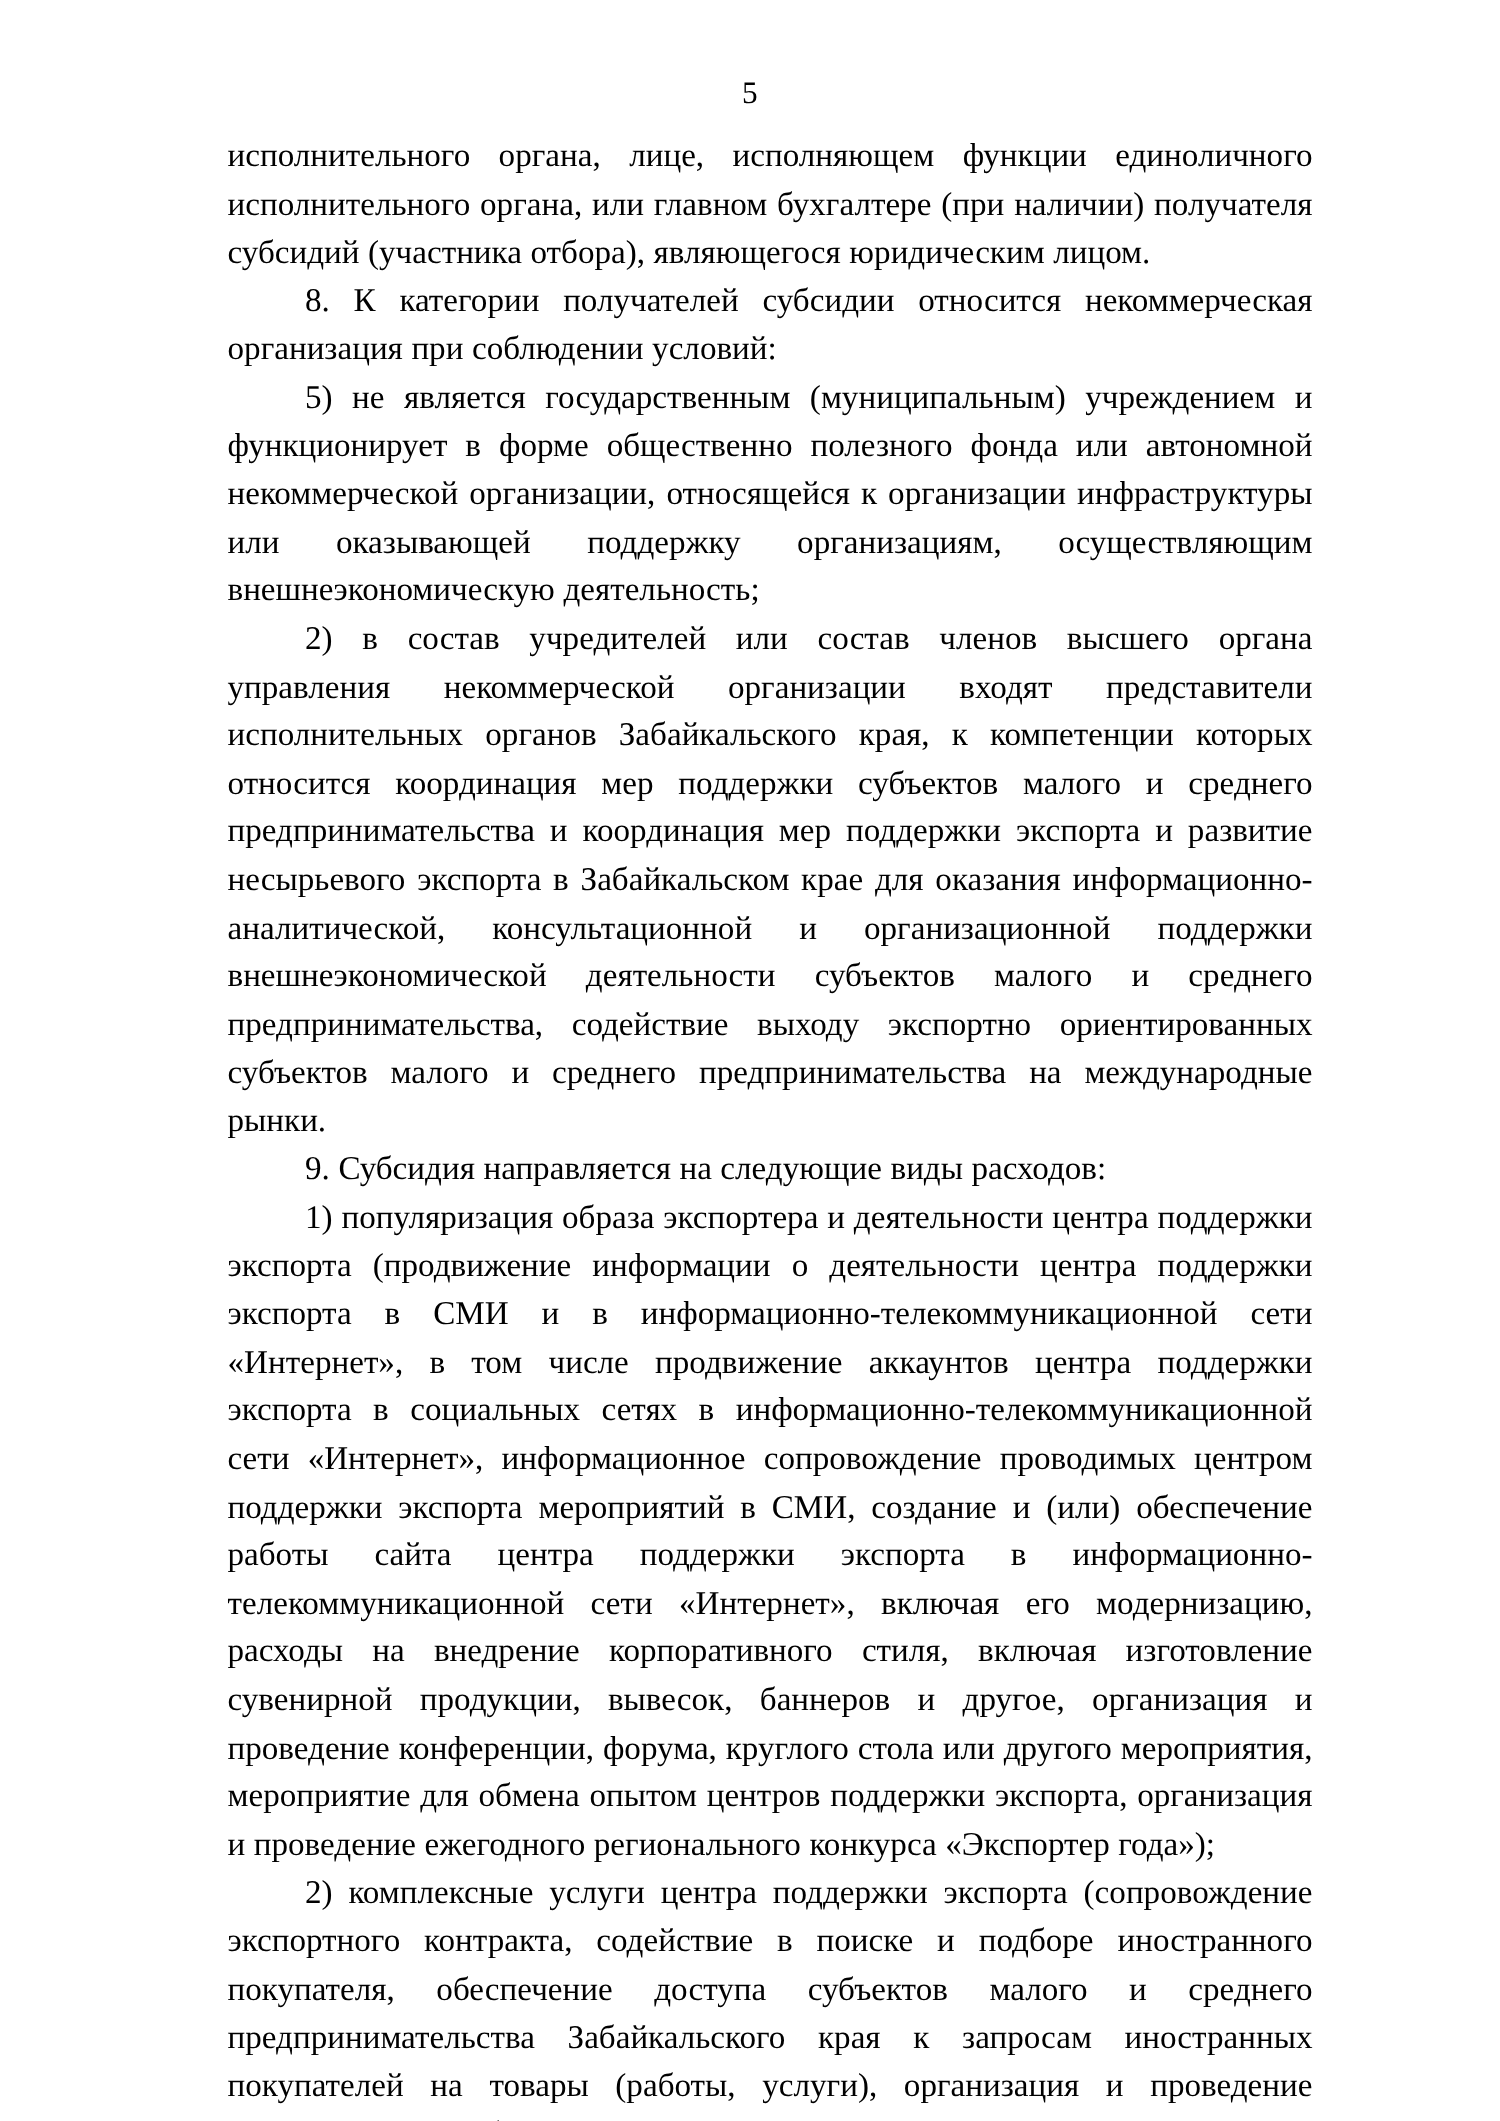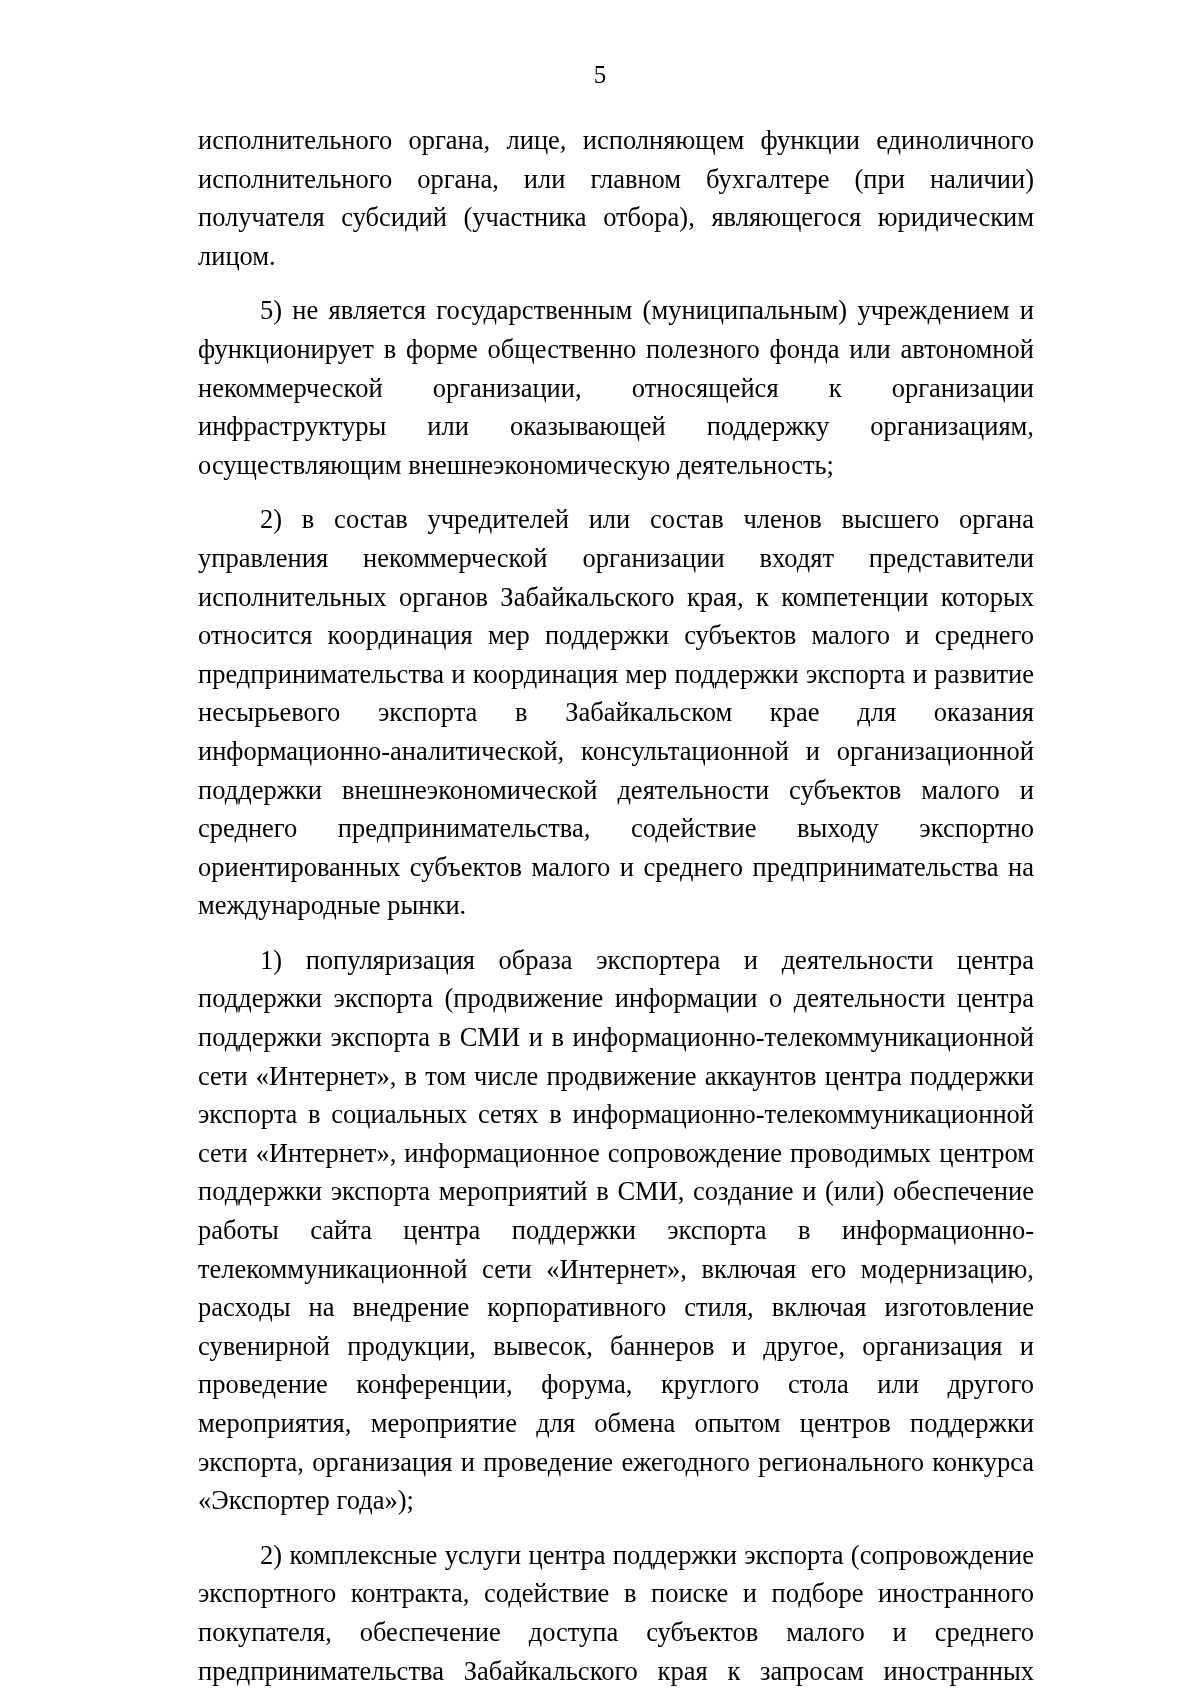"исполнительного органа, лице," p.para { margin: 16px -> 0 }
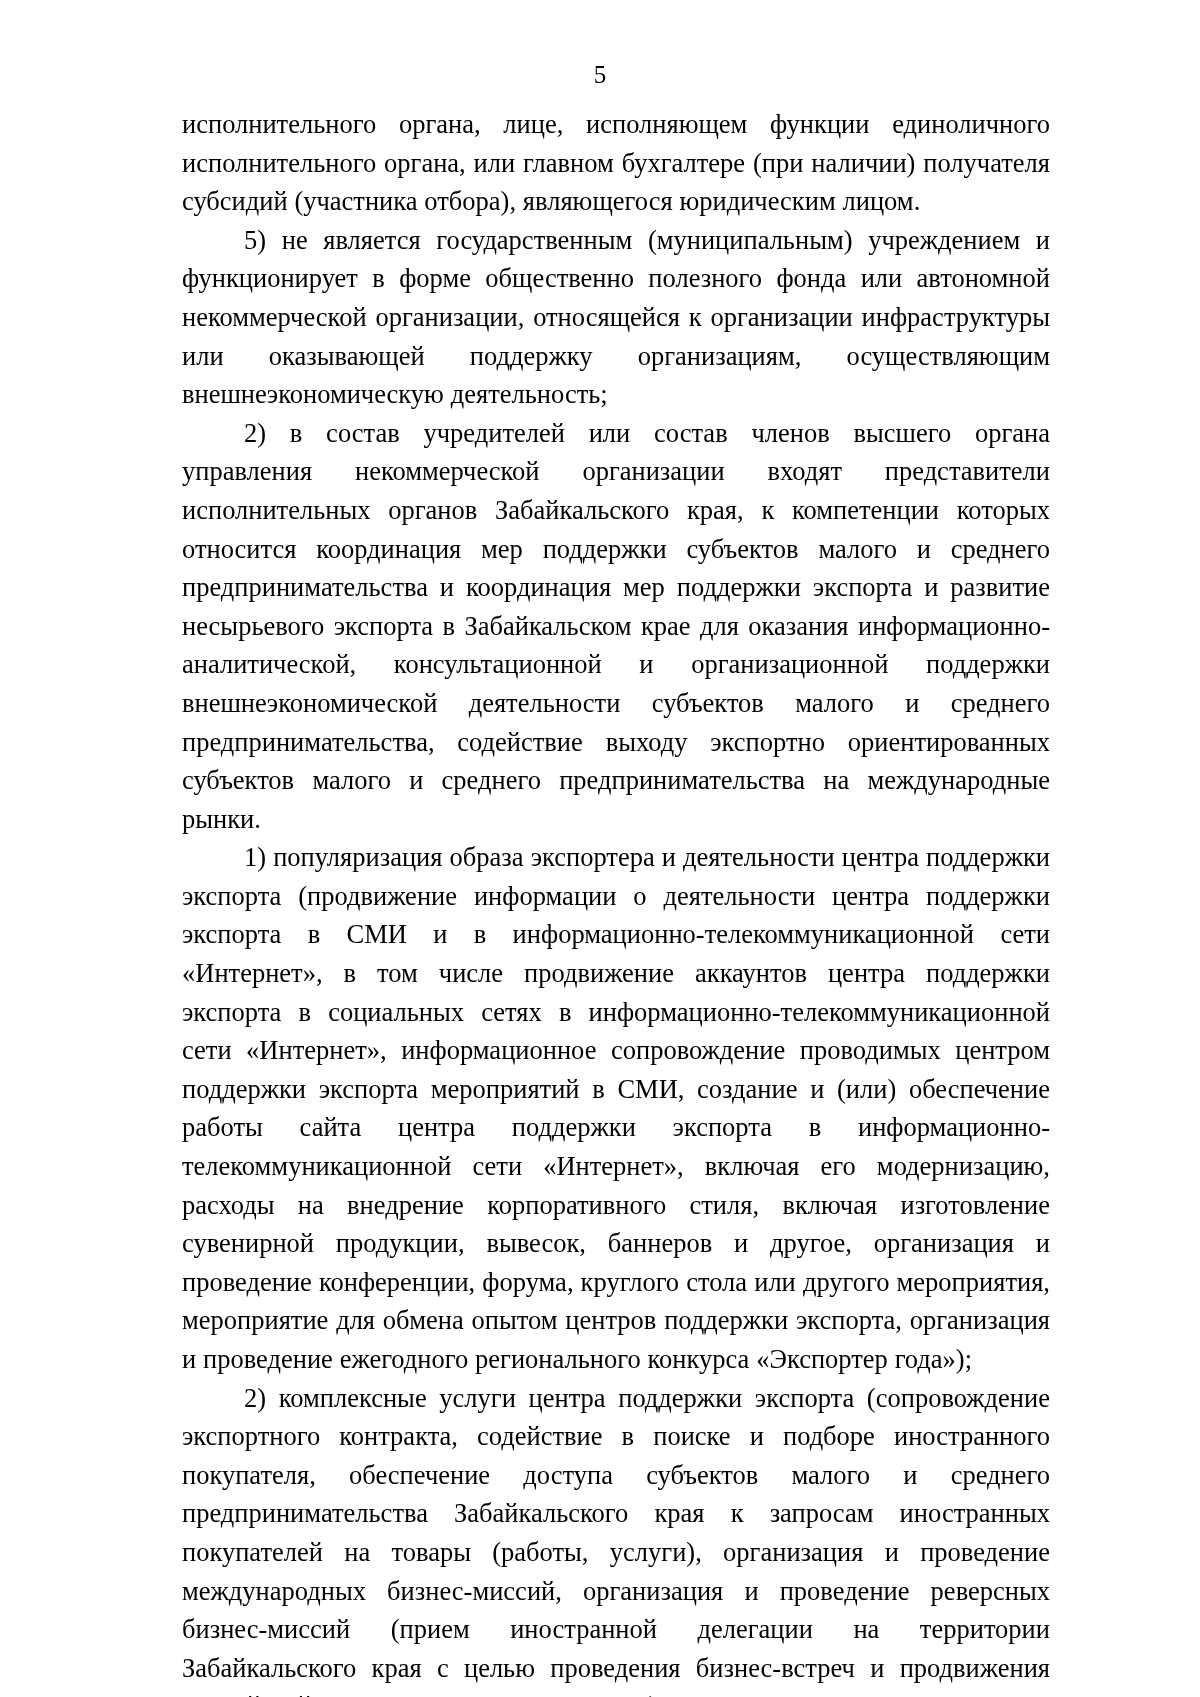"8. К категории получателей субсидии" p.para { html: none -> <p>8. К категории получателей субсидии относится некоммерческая организация при соблюдении условий:</p> }
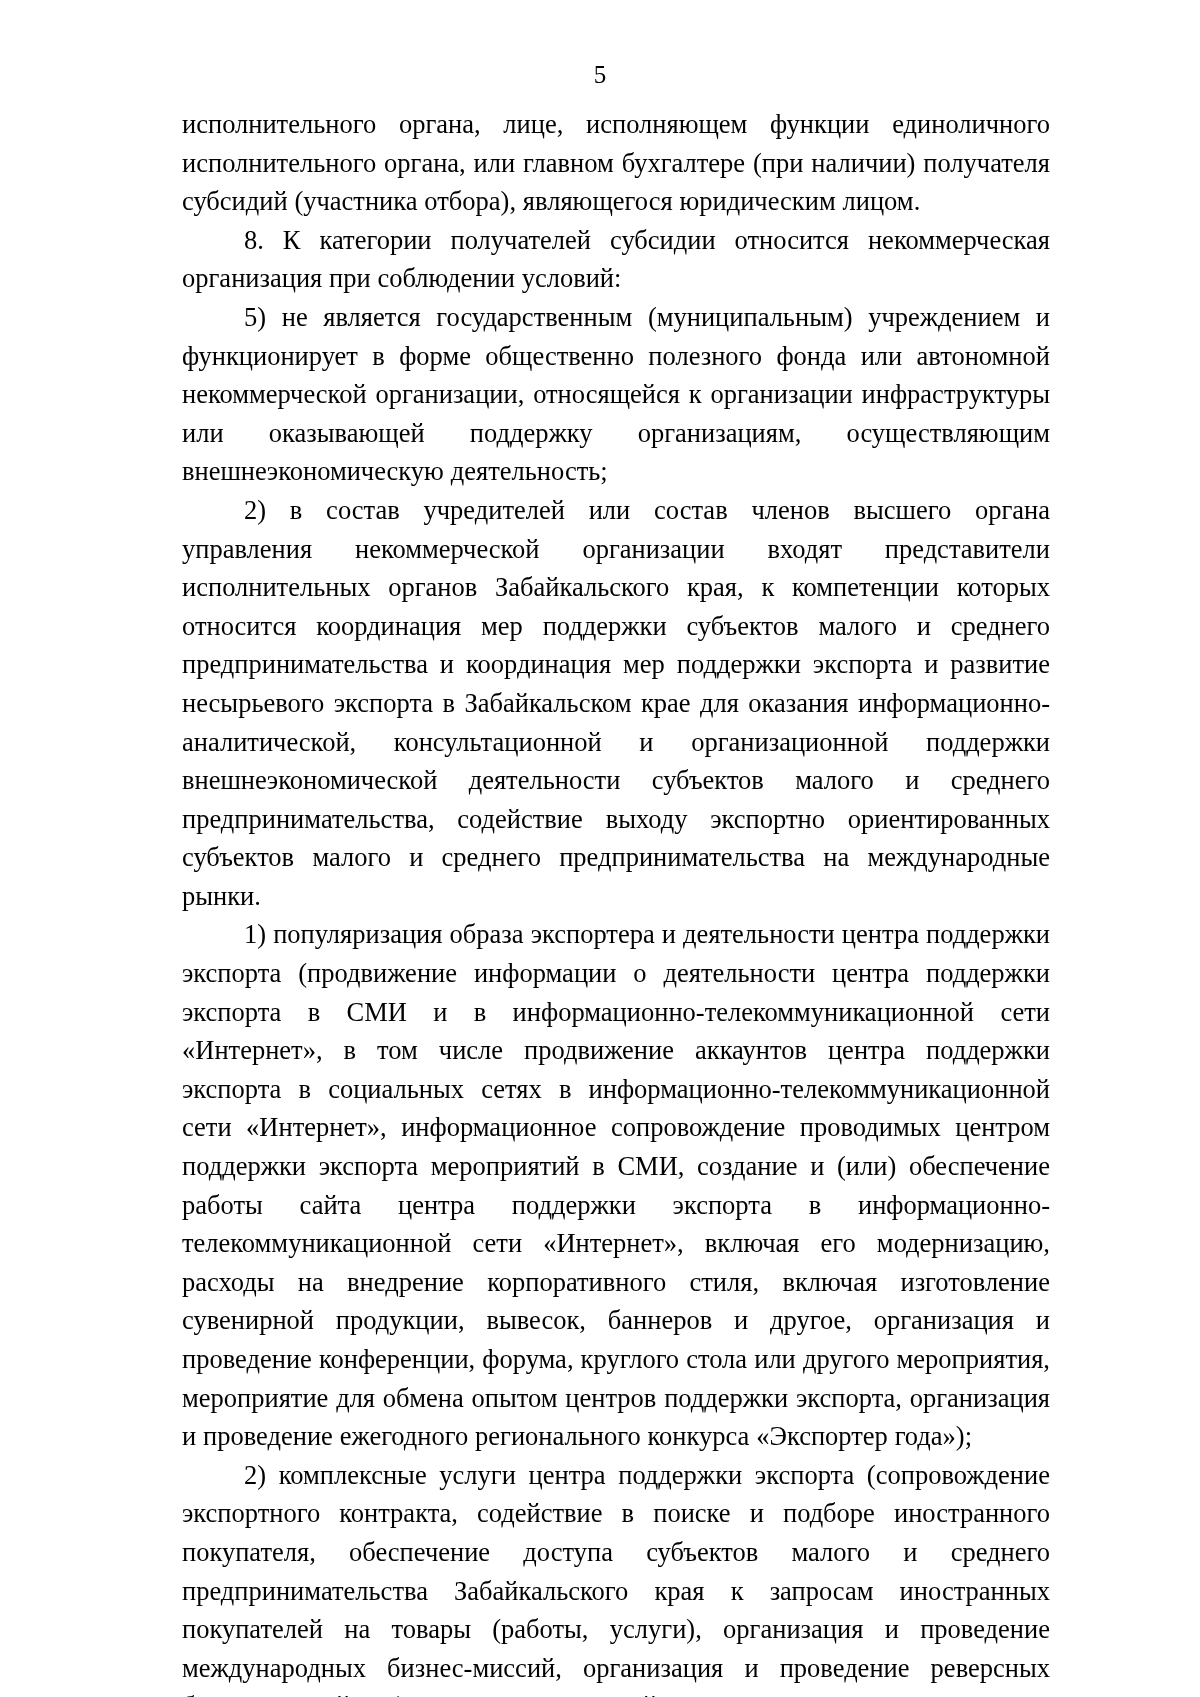"9. Субсидия направляется на следующие" p.para { html: none -> <p>9. Субсидия направляется на следующие виды расходов:</p> }
